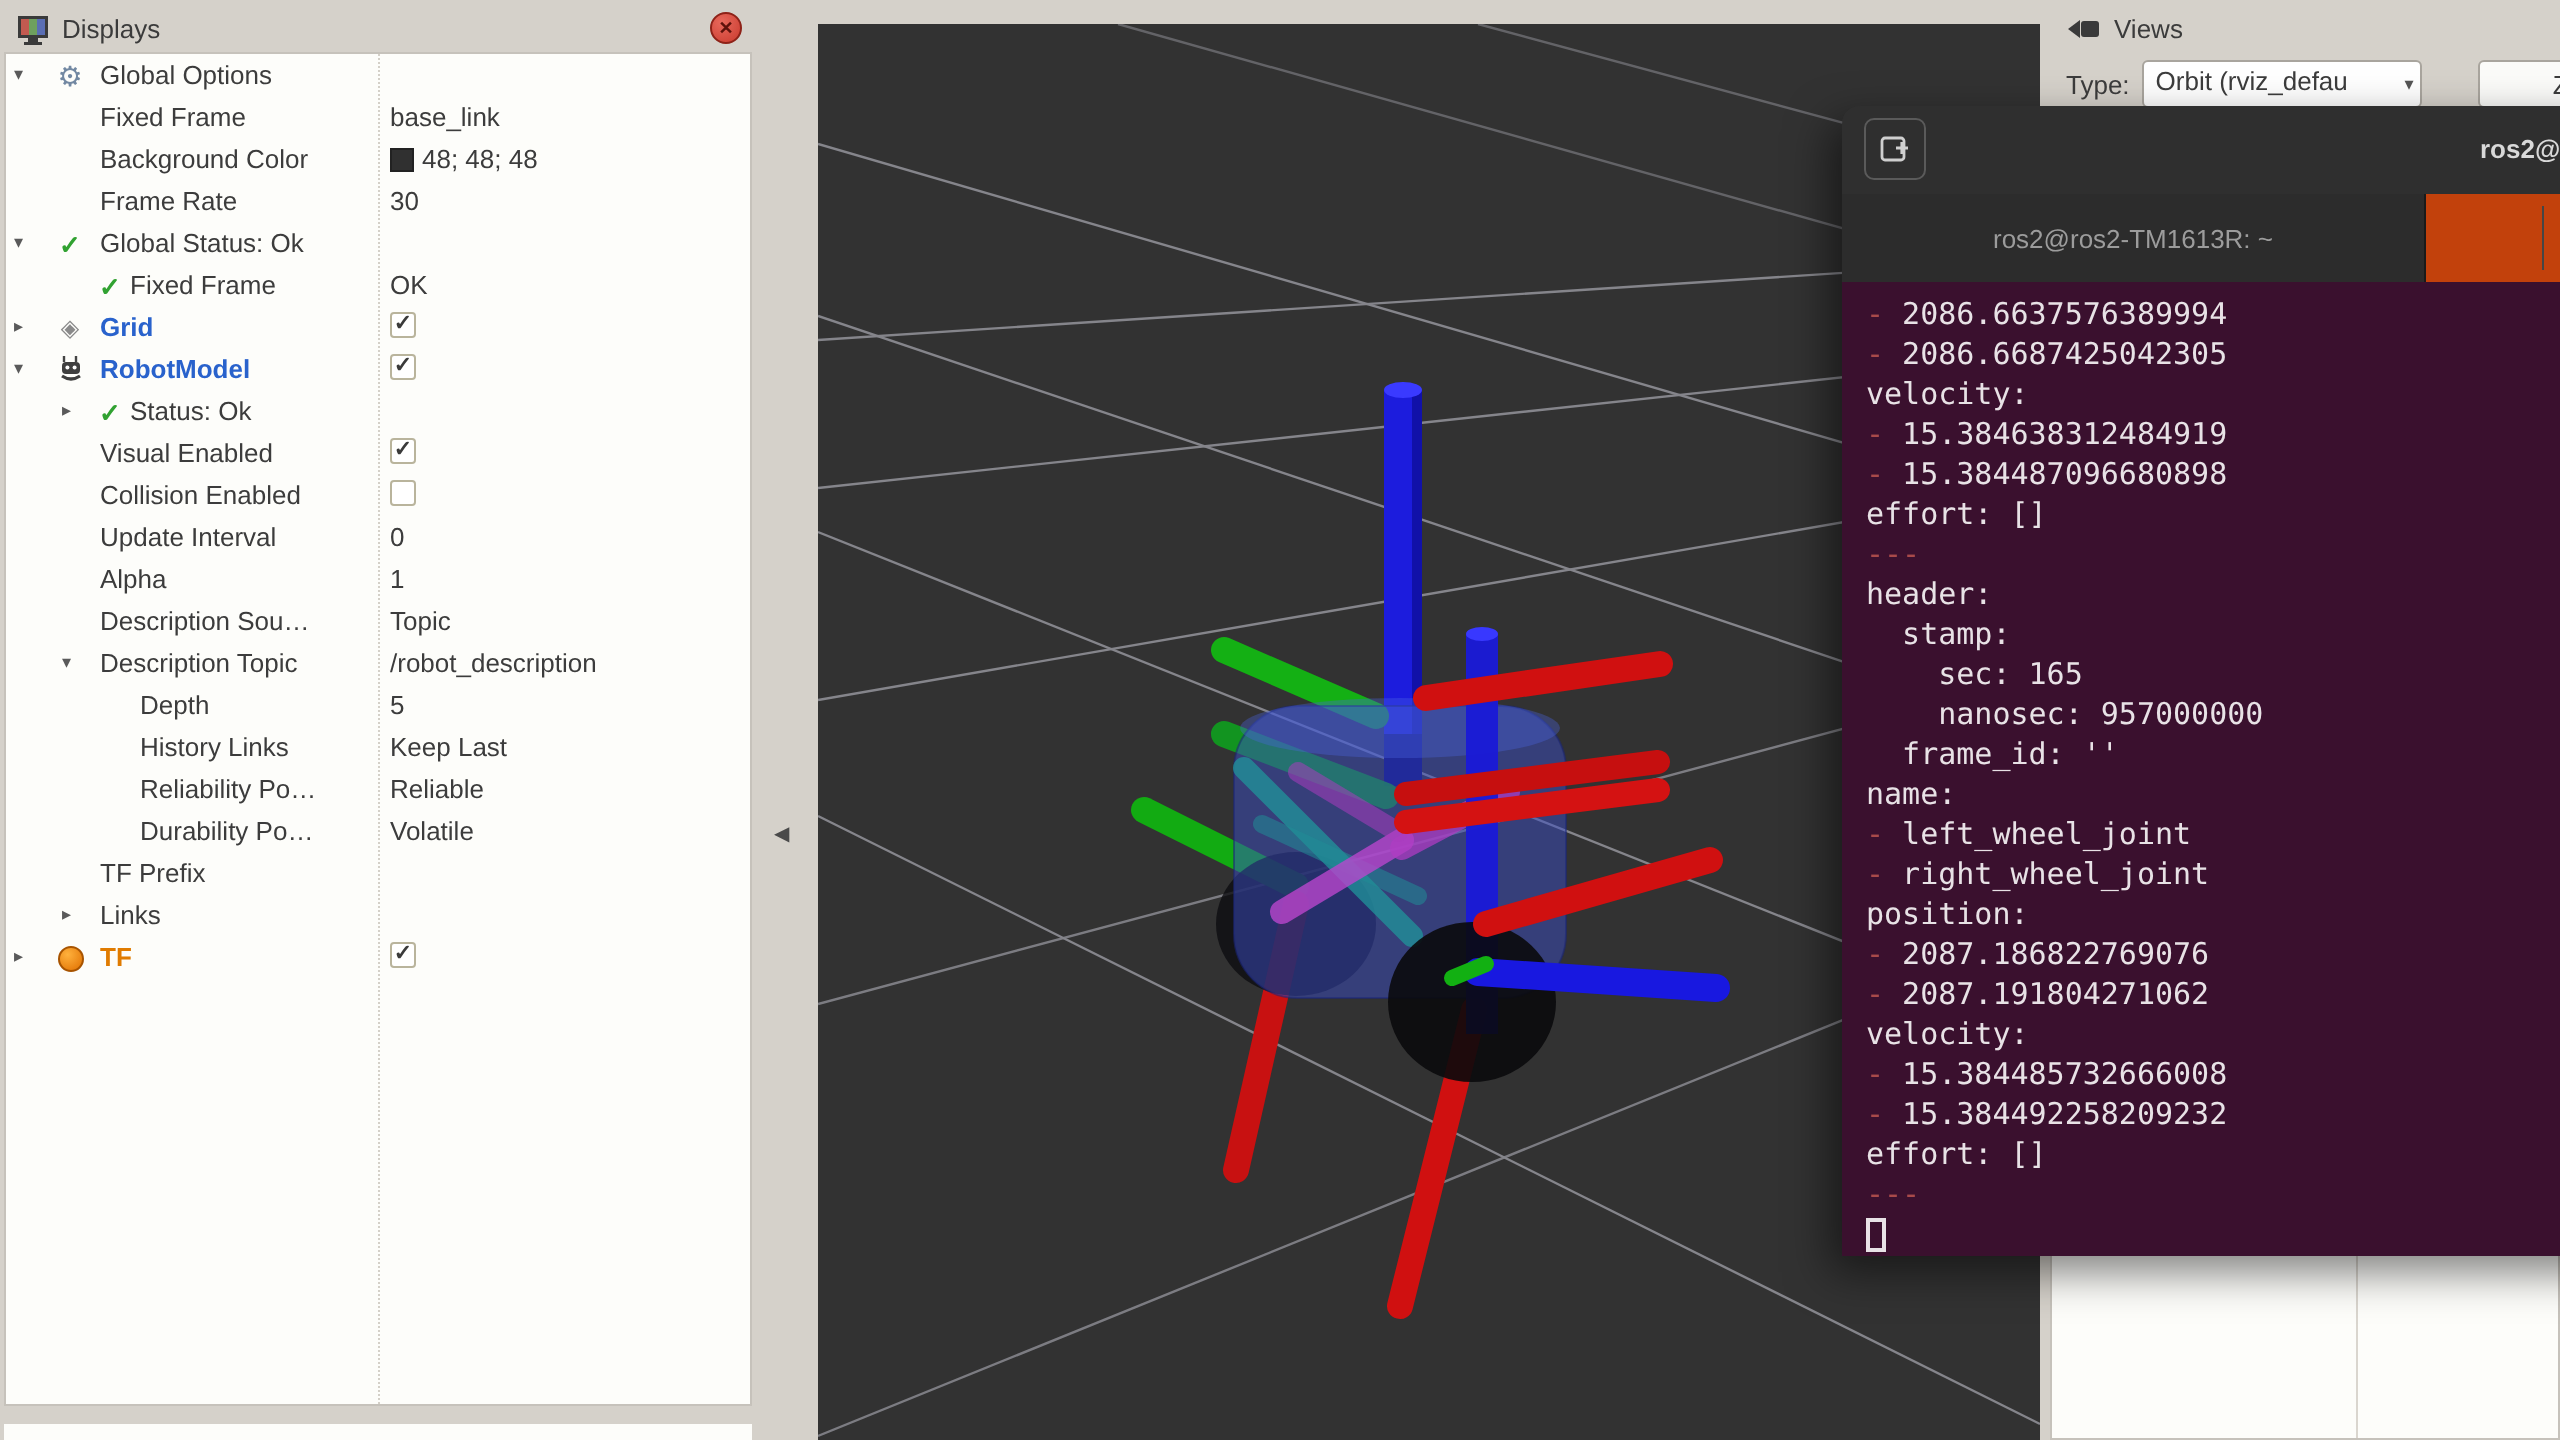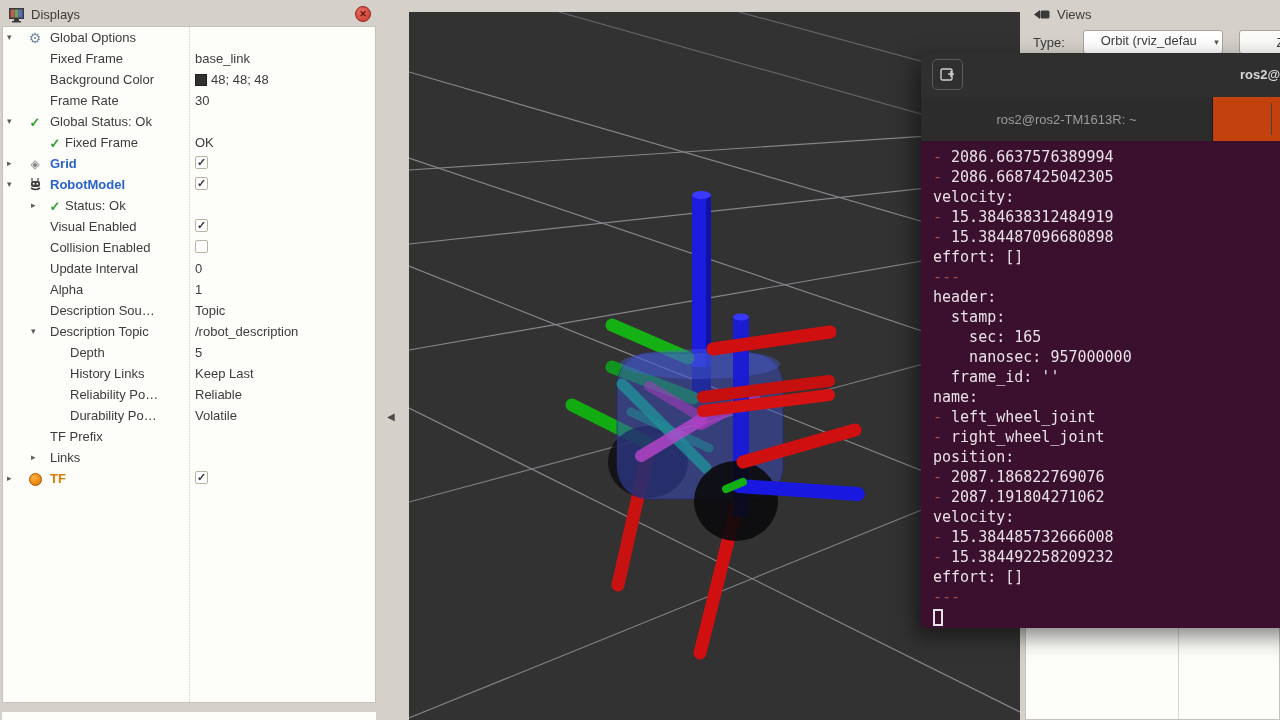"Type:" .views-controls { gap: 18px -> 6px; text-align: center -> none }
